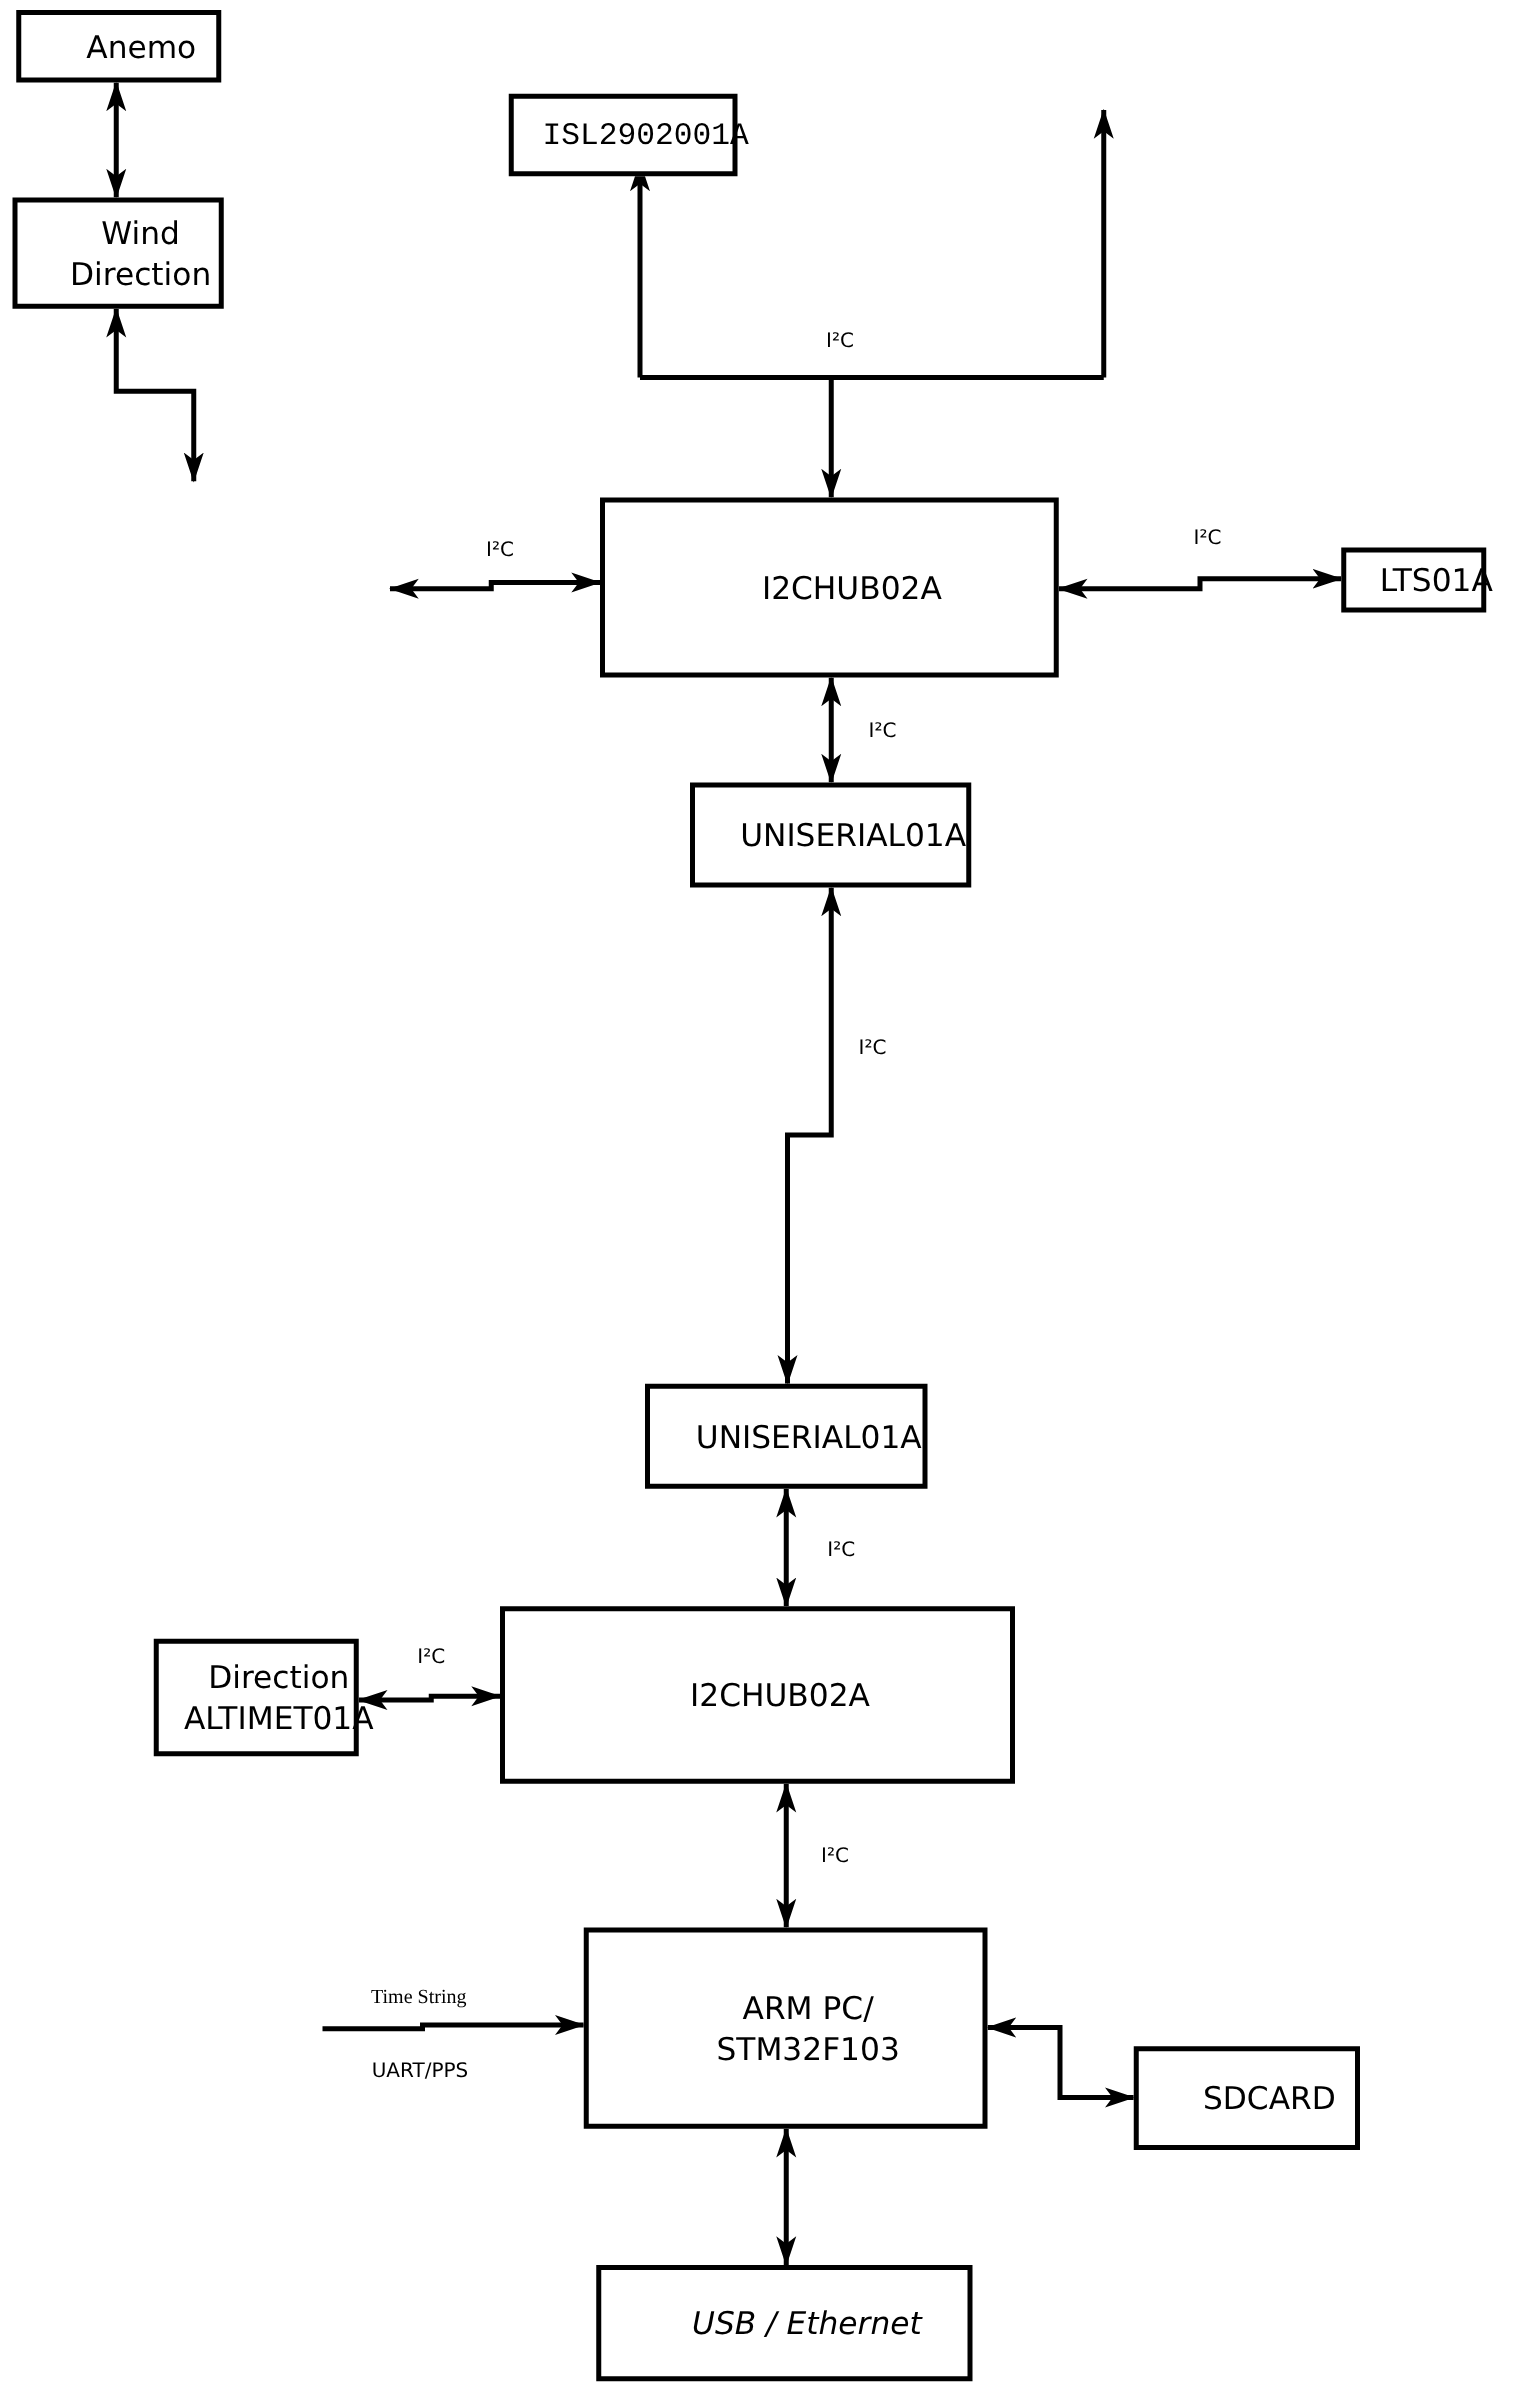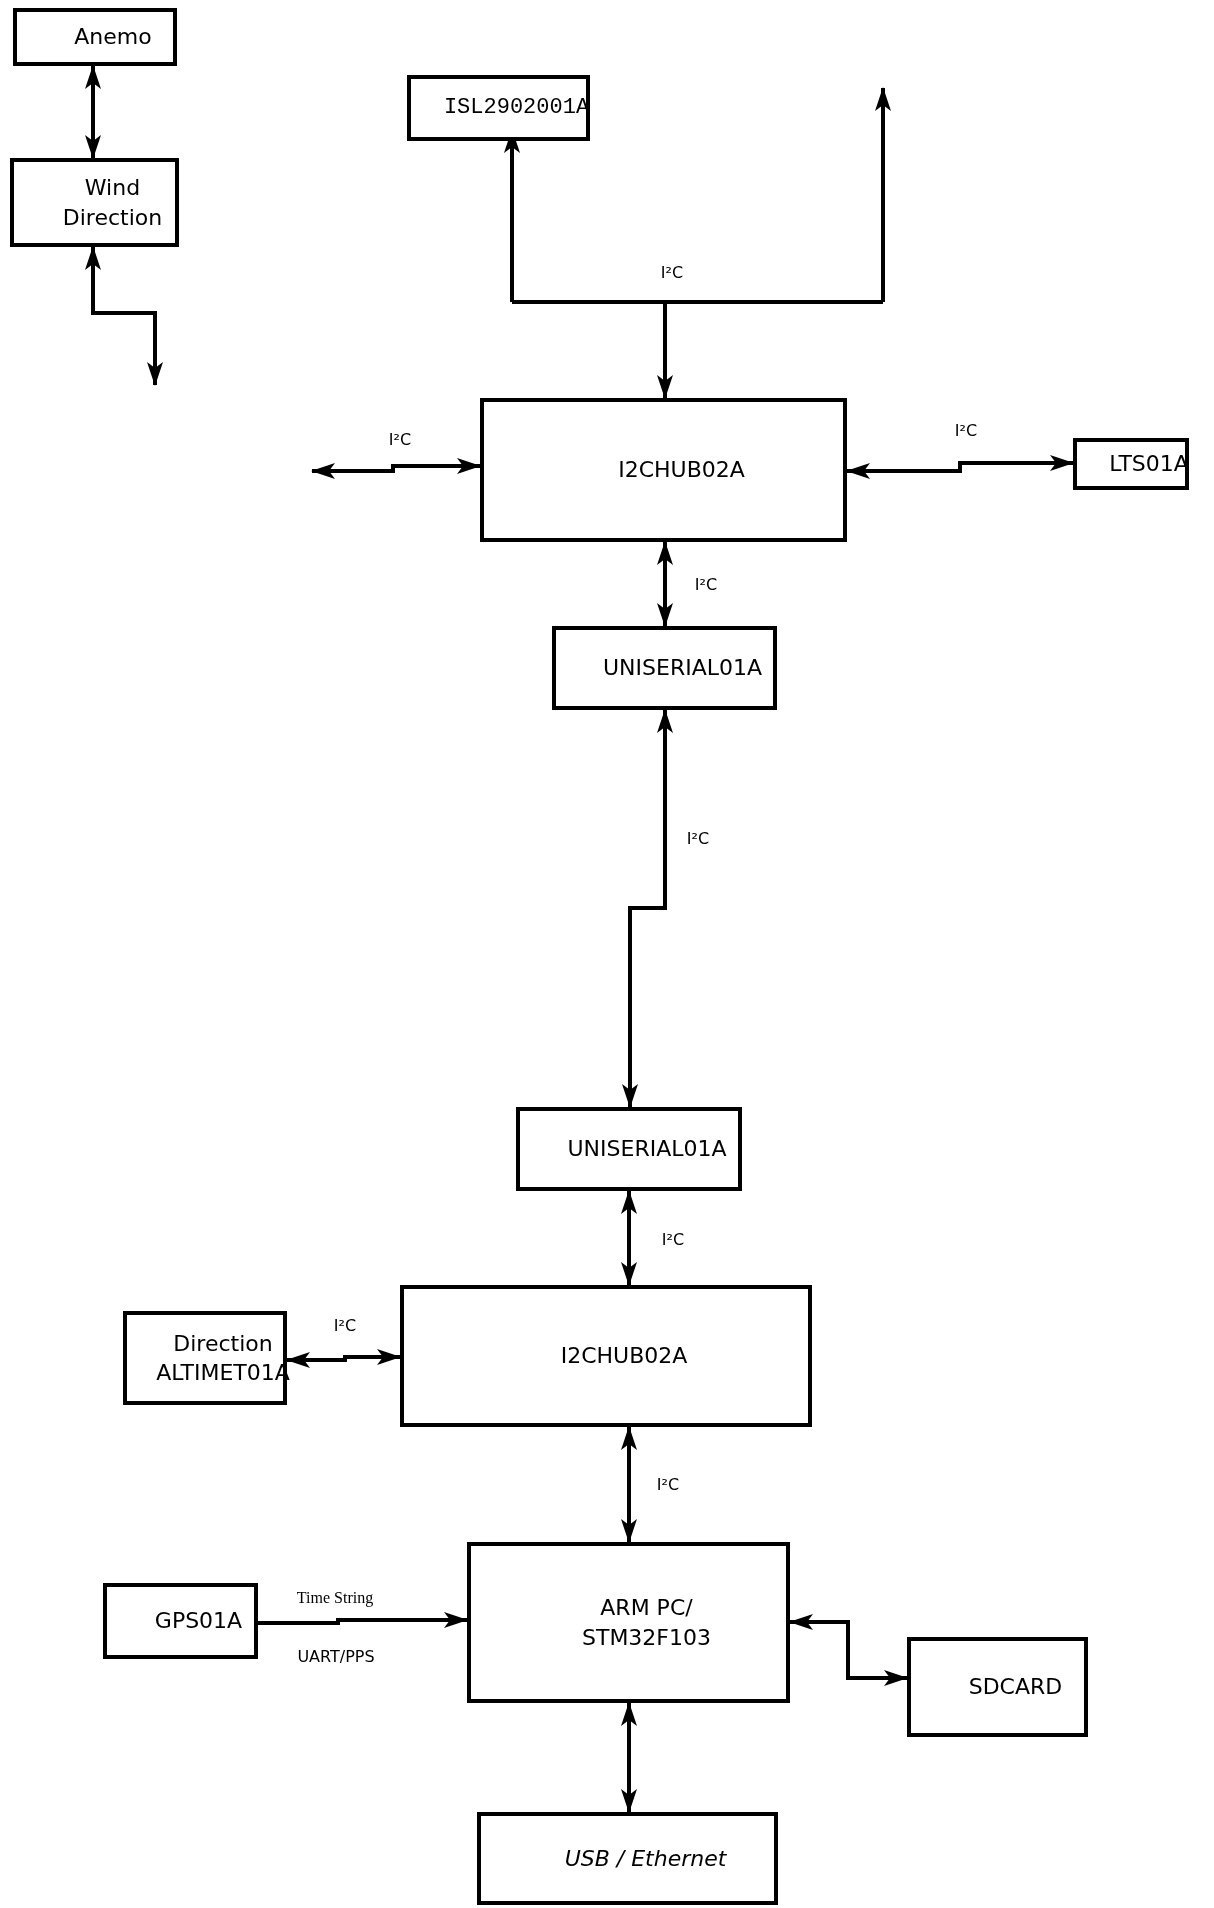"Anemo" .node { font-size: 22px -> 25px }
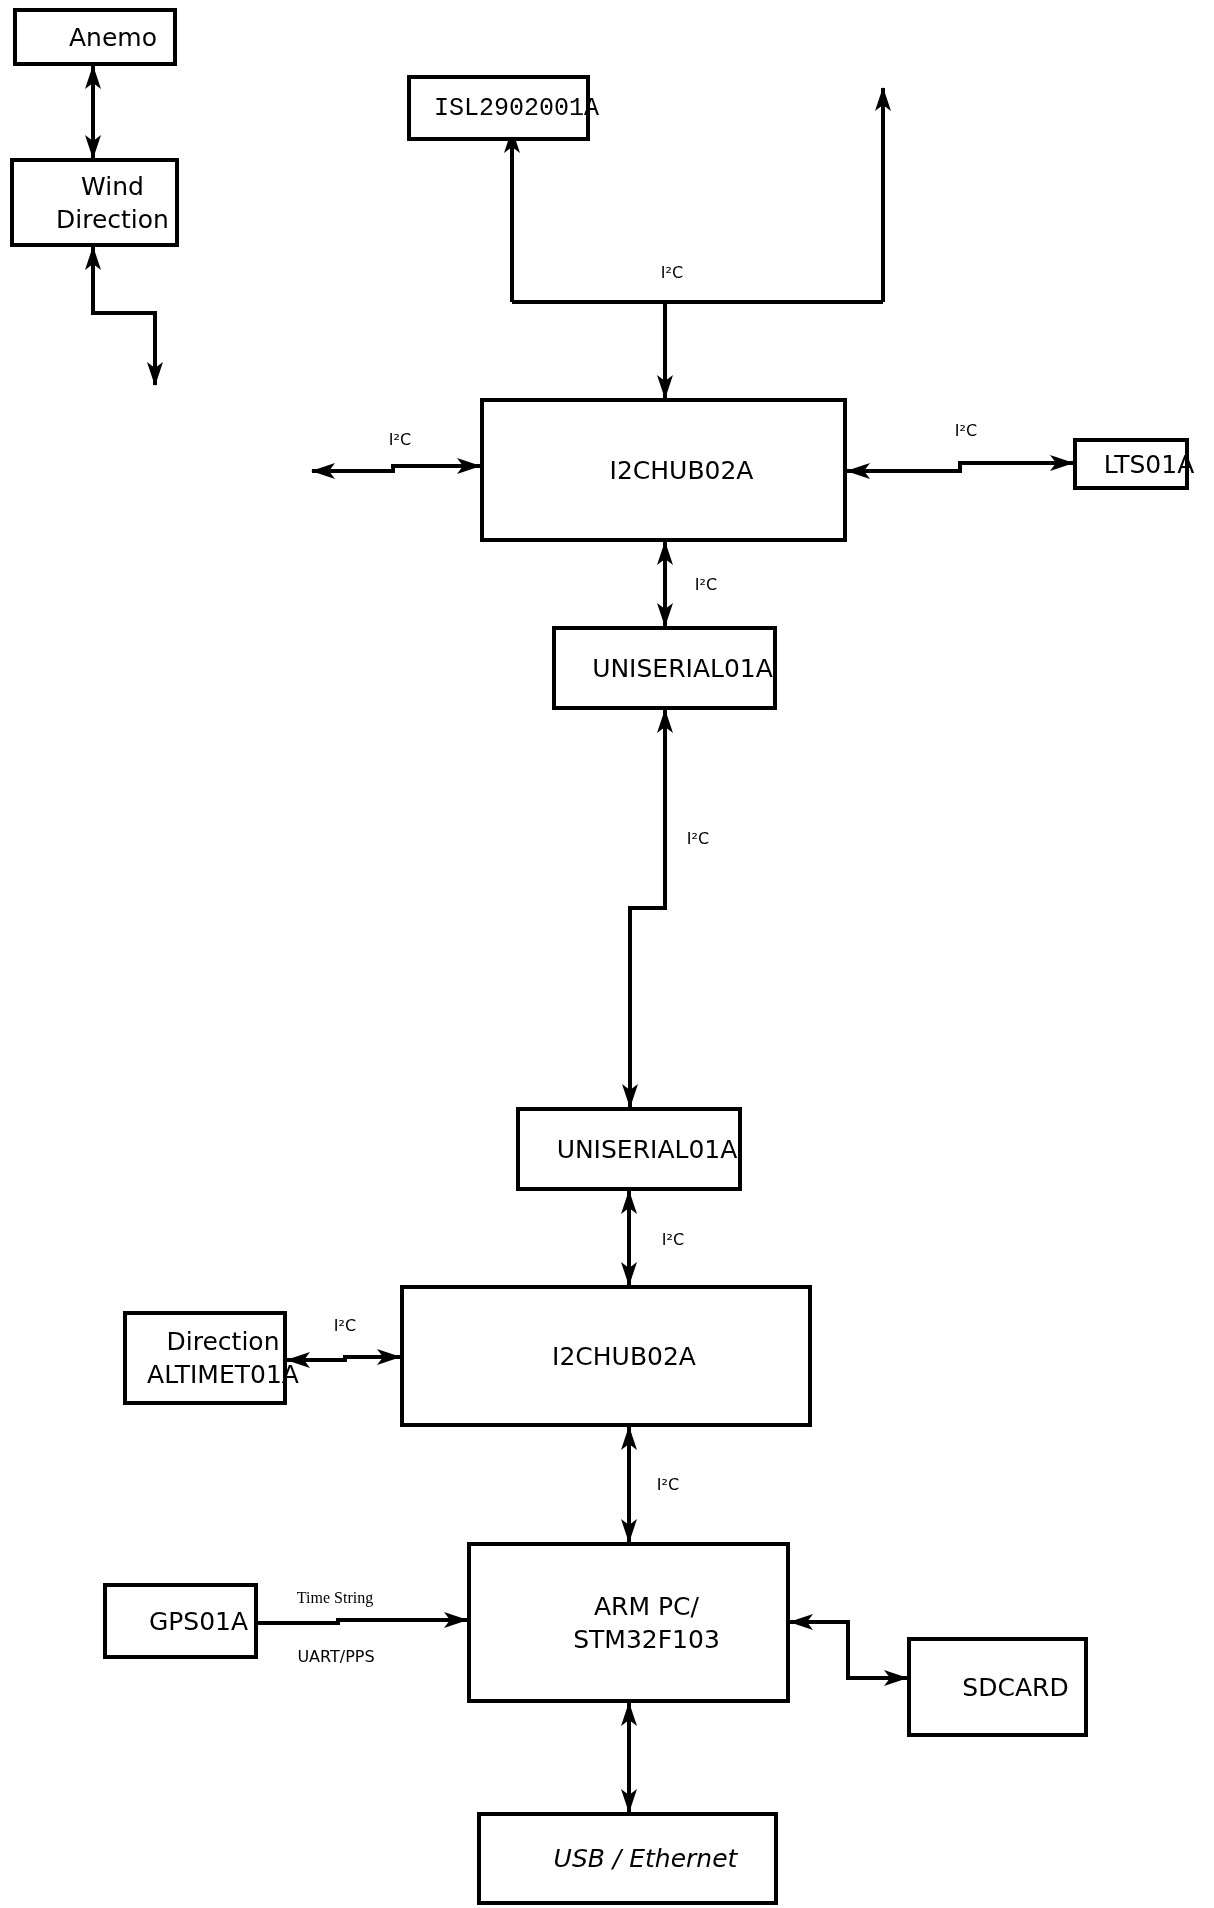"GPS01A" div.node { html: <div>GPS01A</div> -> none }
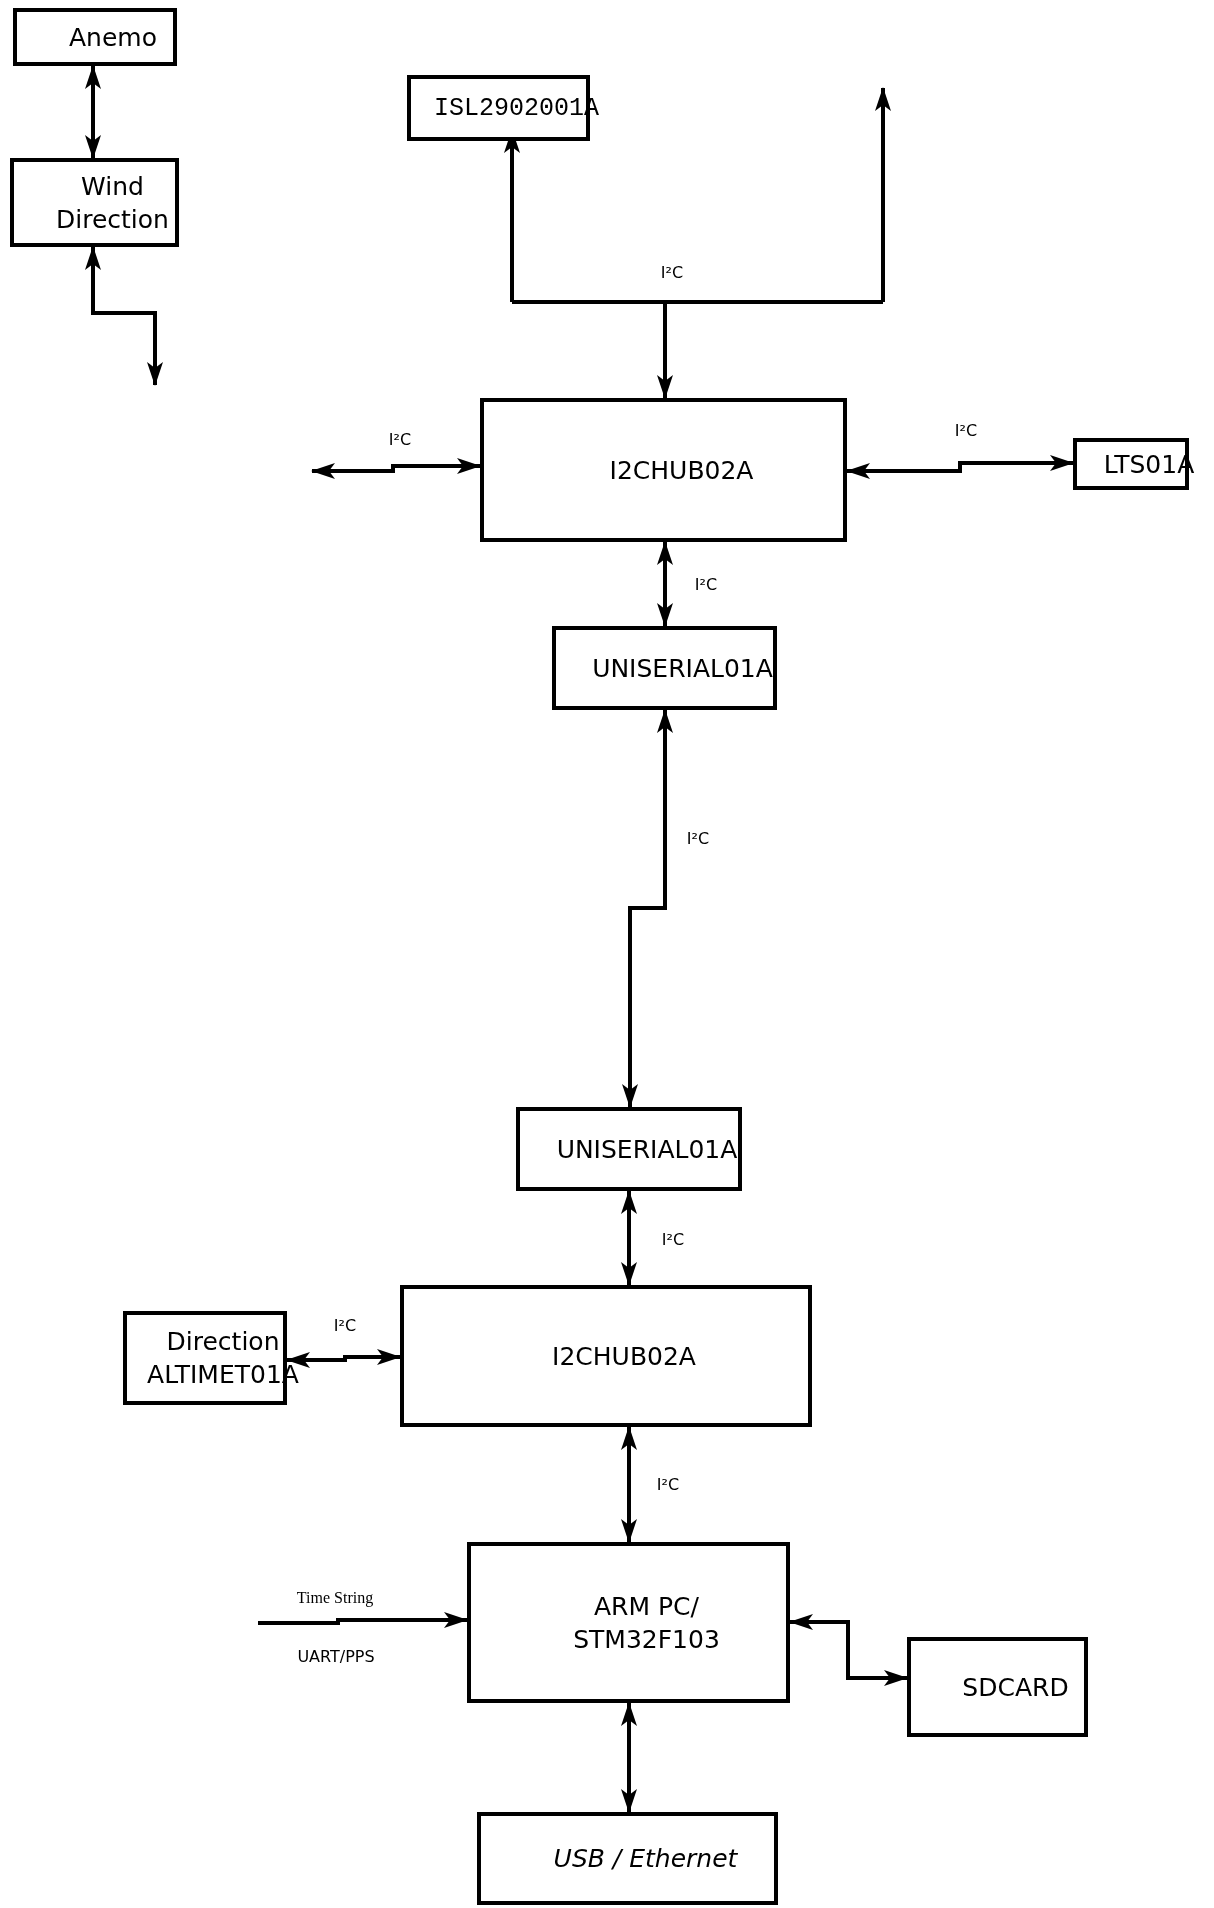"SDCARD" div.node { height: 100px -> 83px }
